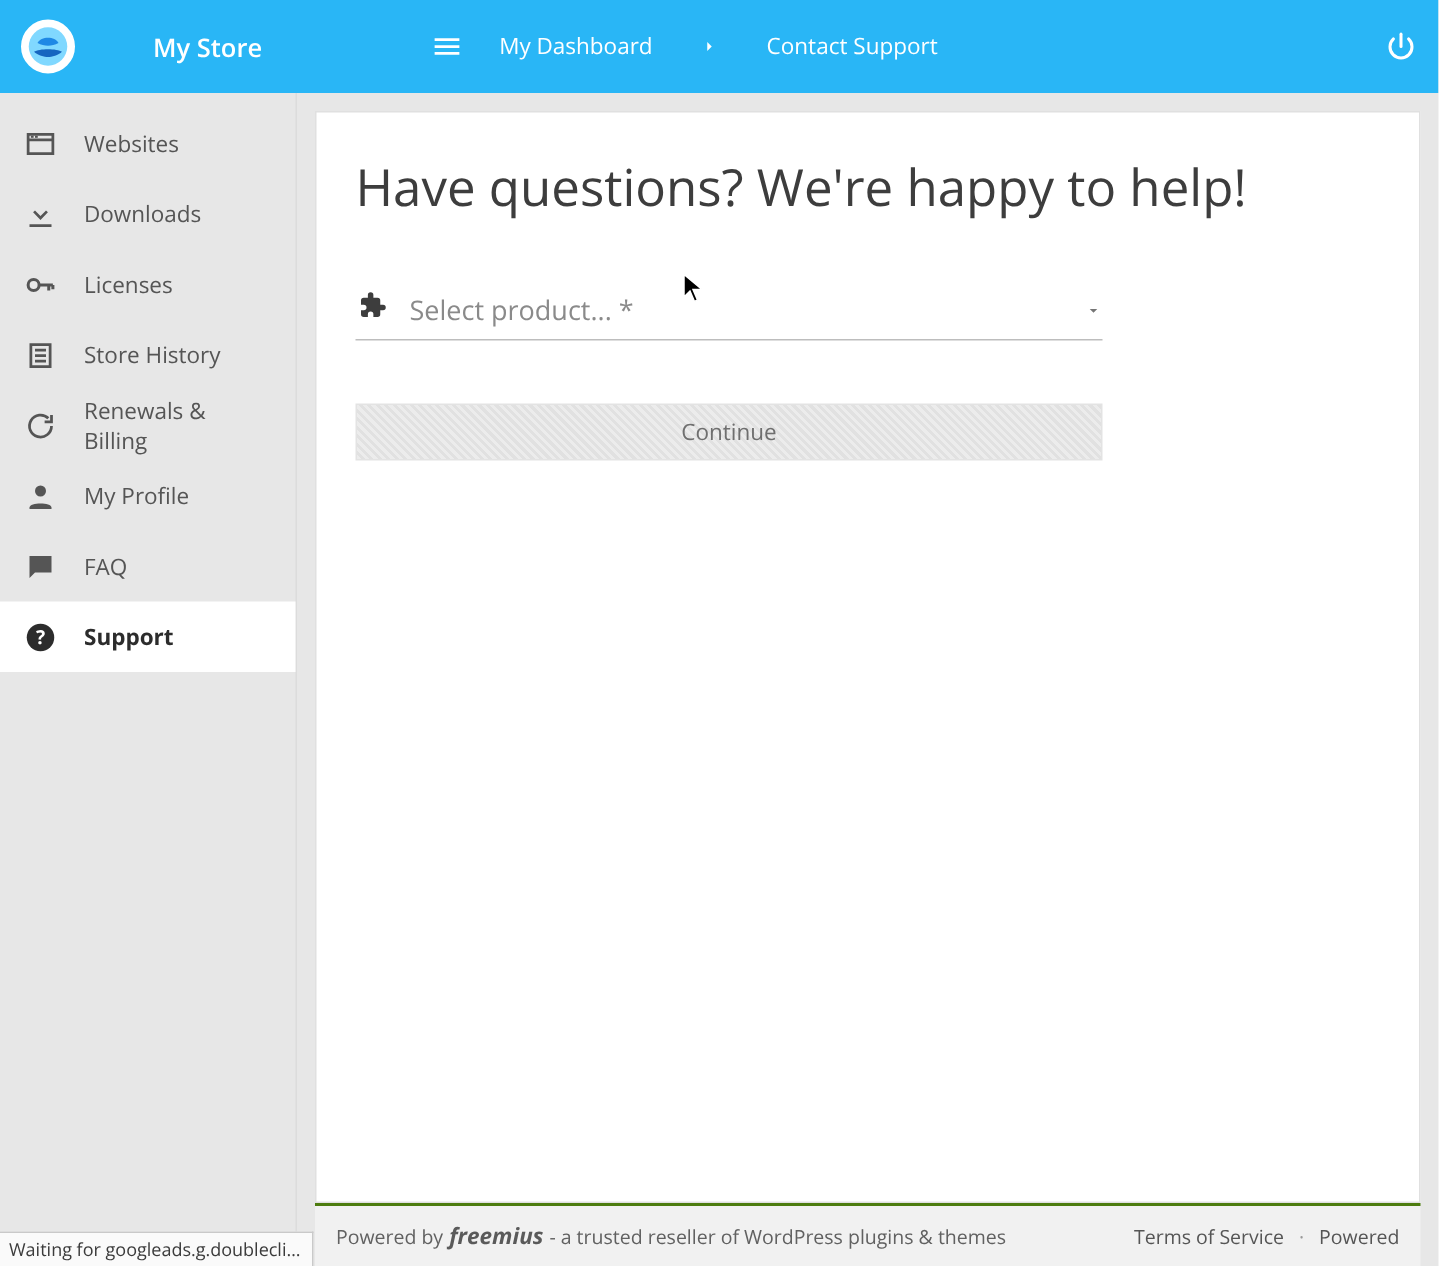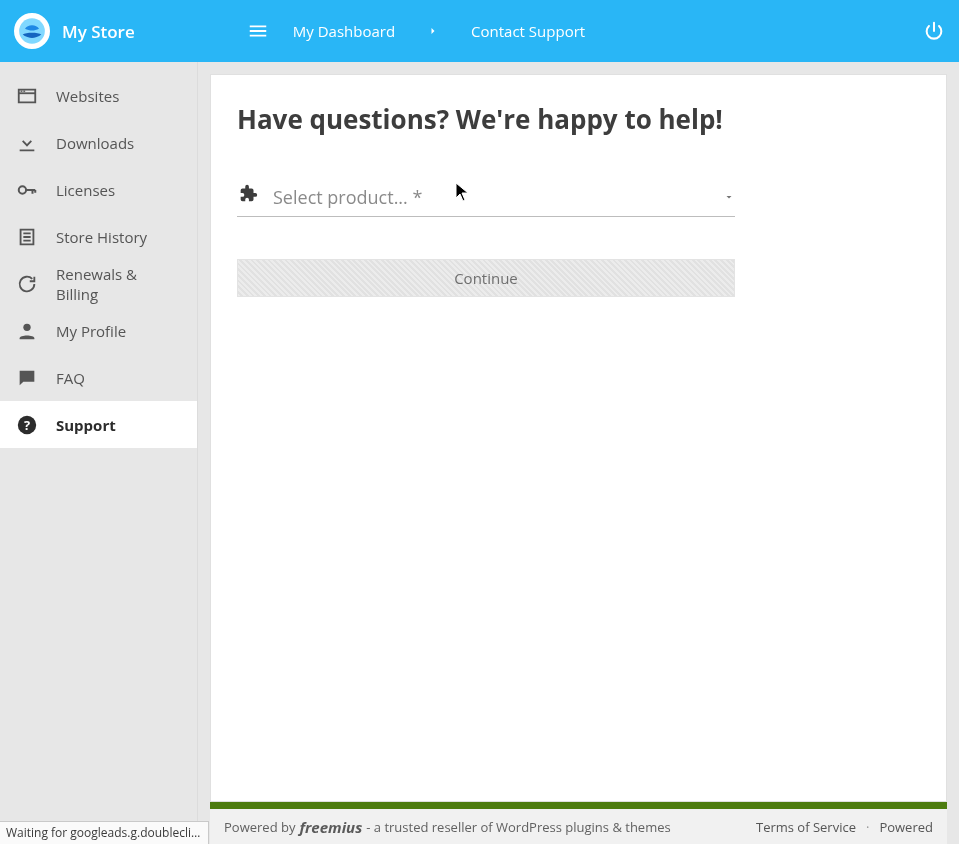"My Store" .store-name { margin-left: none -> 40px }
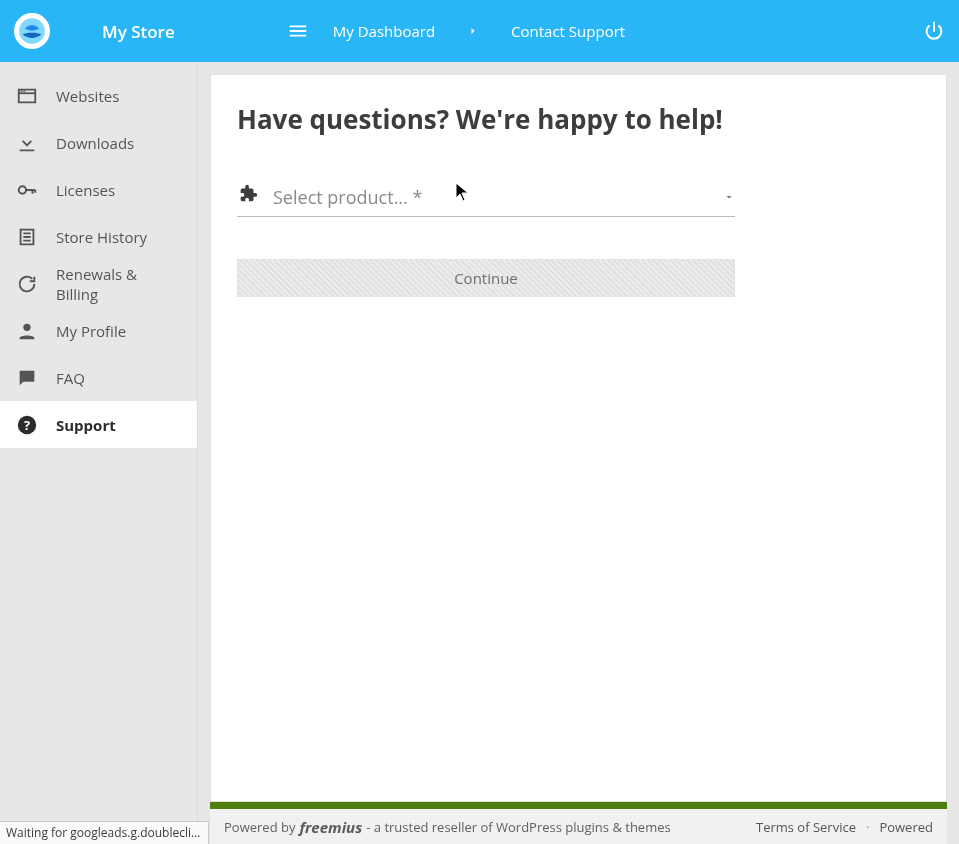"Have questions? We're happy to" .page-title { font-size: 26px -> 34px; font-weight: 700 -> 400 }
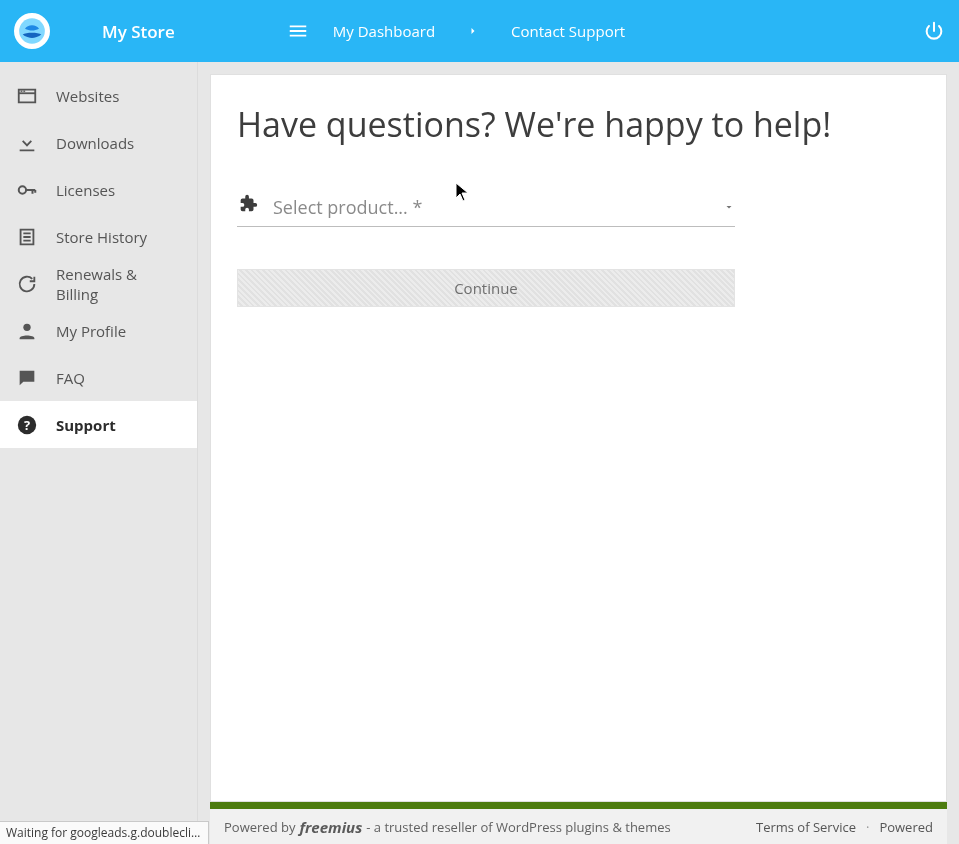"Powered by" .footer { border-top: 7px solid #4d7c0f -> 2px solid #4d7c0f }
